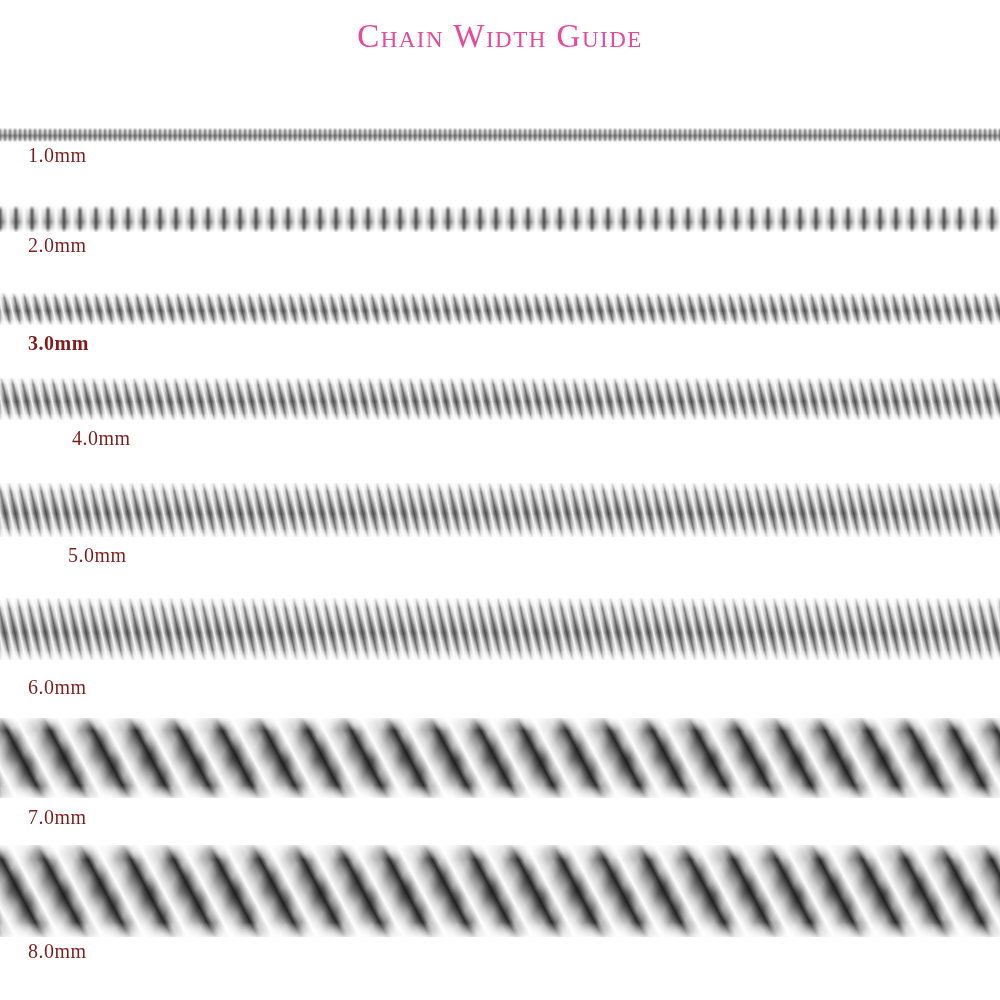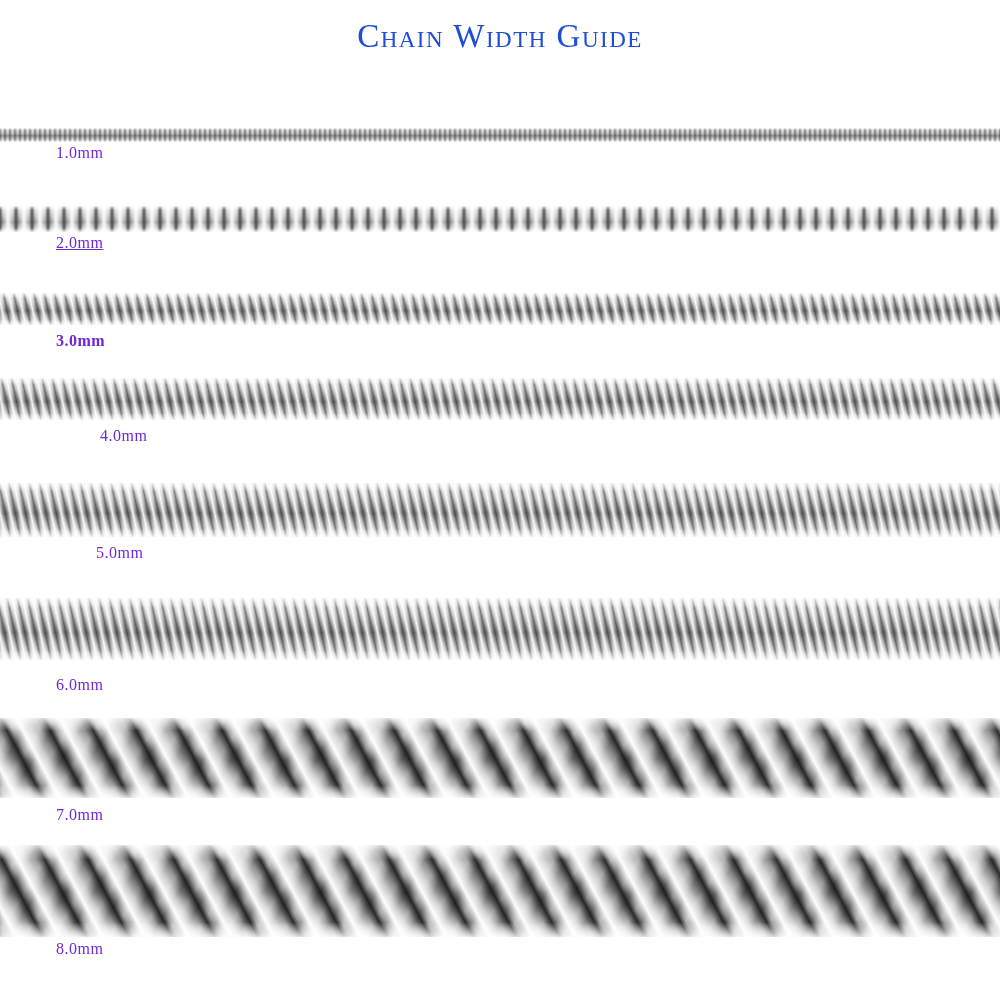"Chain Width Guide" #guide-title { color: #1d4ed8 -> #ec4899 }
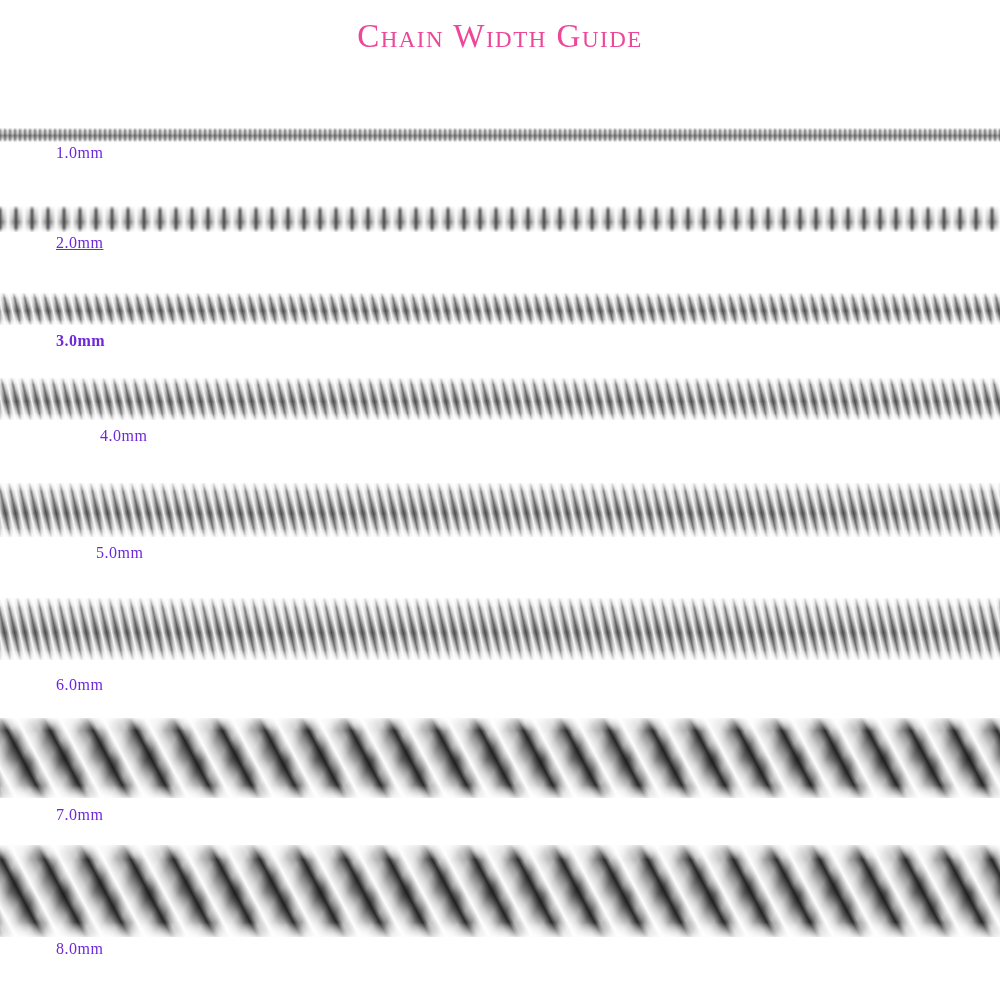"1.0mm" .chain-label { color: #6d28d9 -> #7f1d1d; font-size: 16px -> 20px; left: 56px -> 28px }
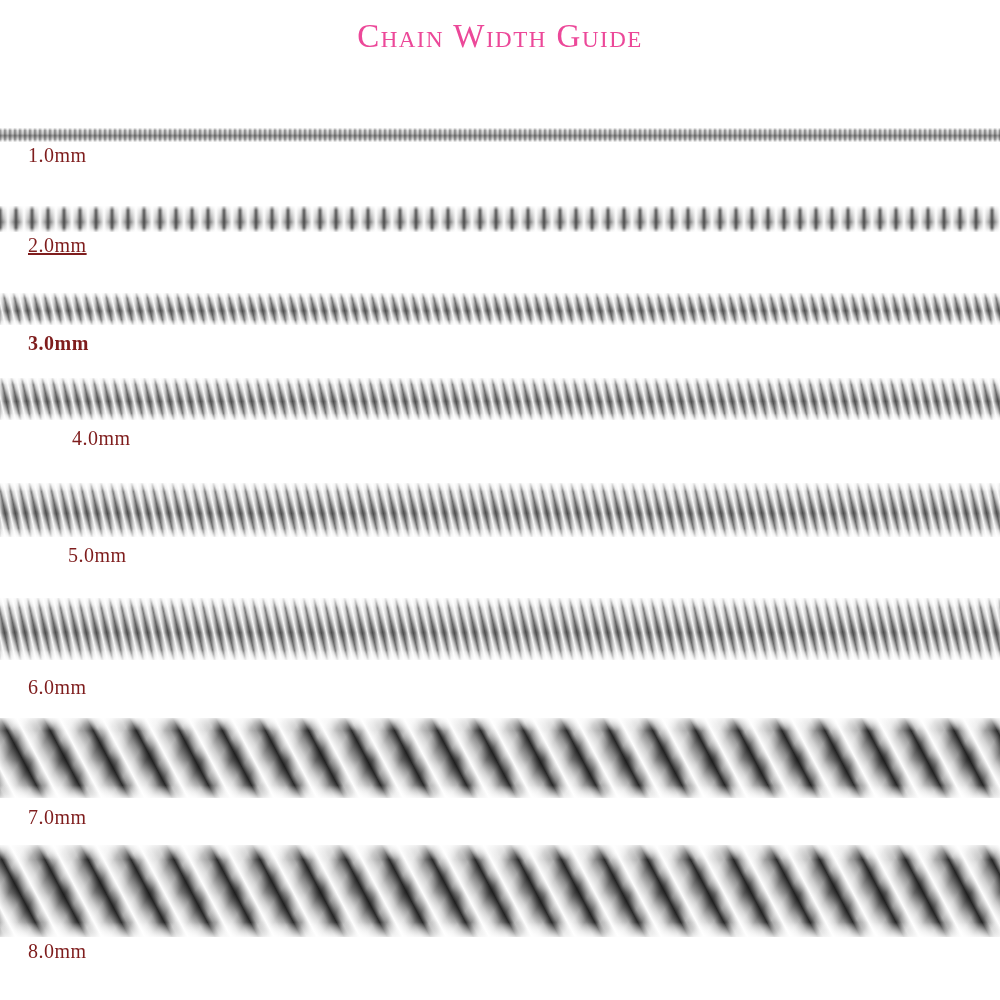"2.0mm" div.chain-label { text-decoration: underline -> none }
